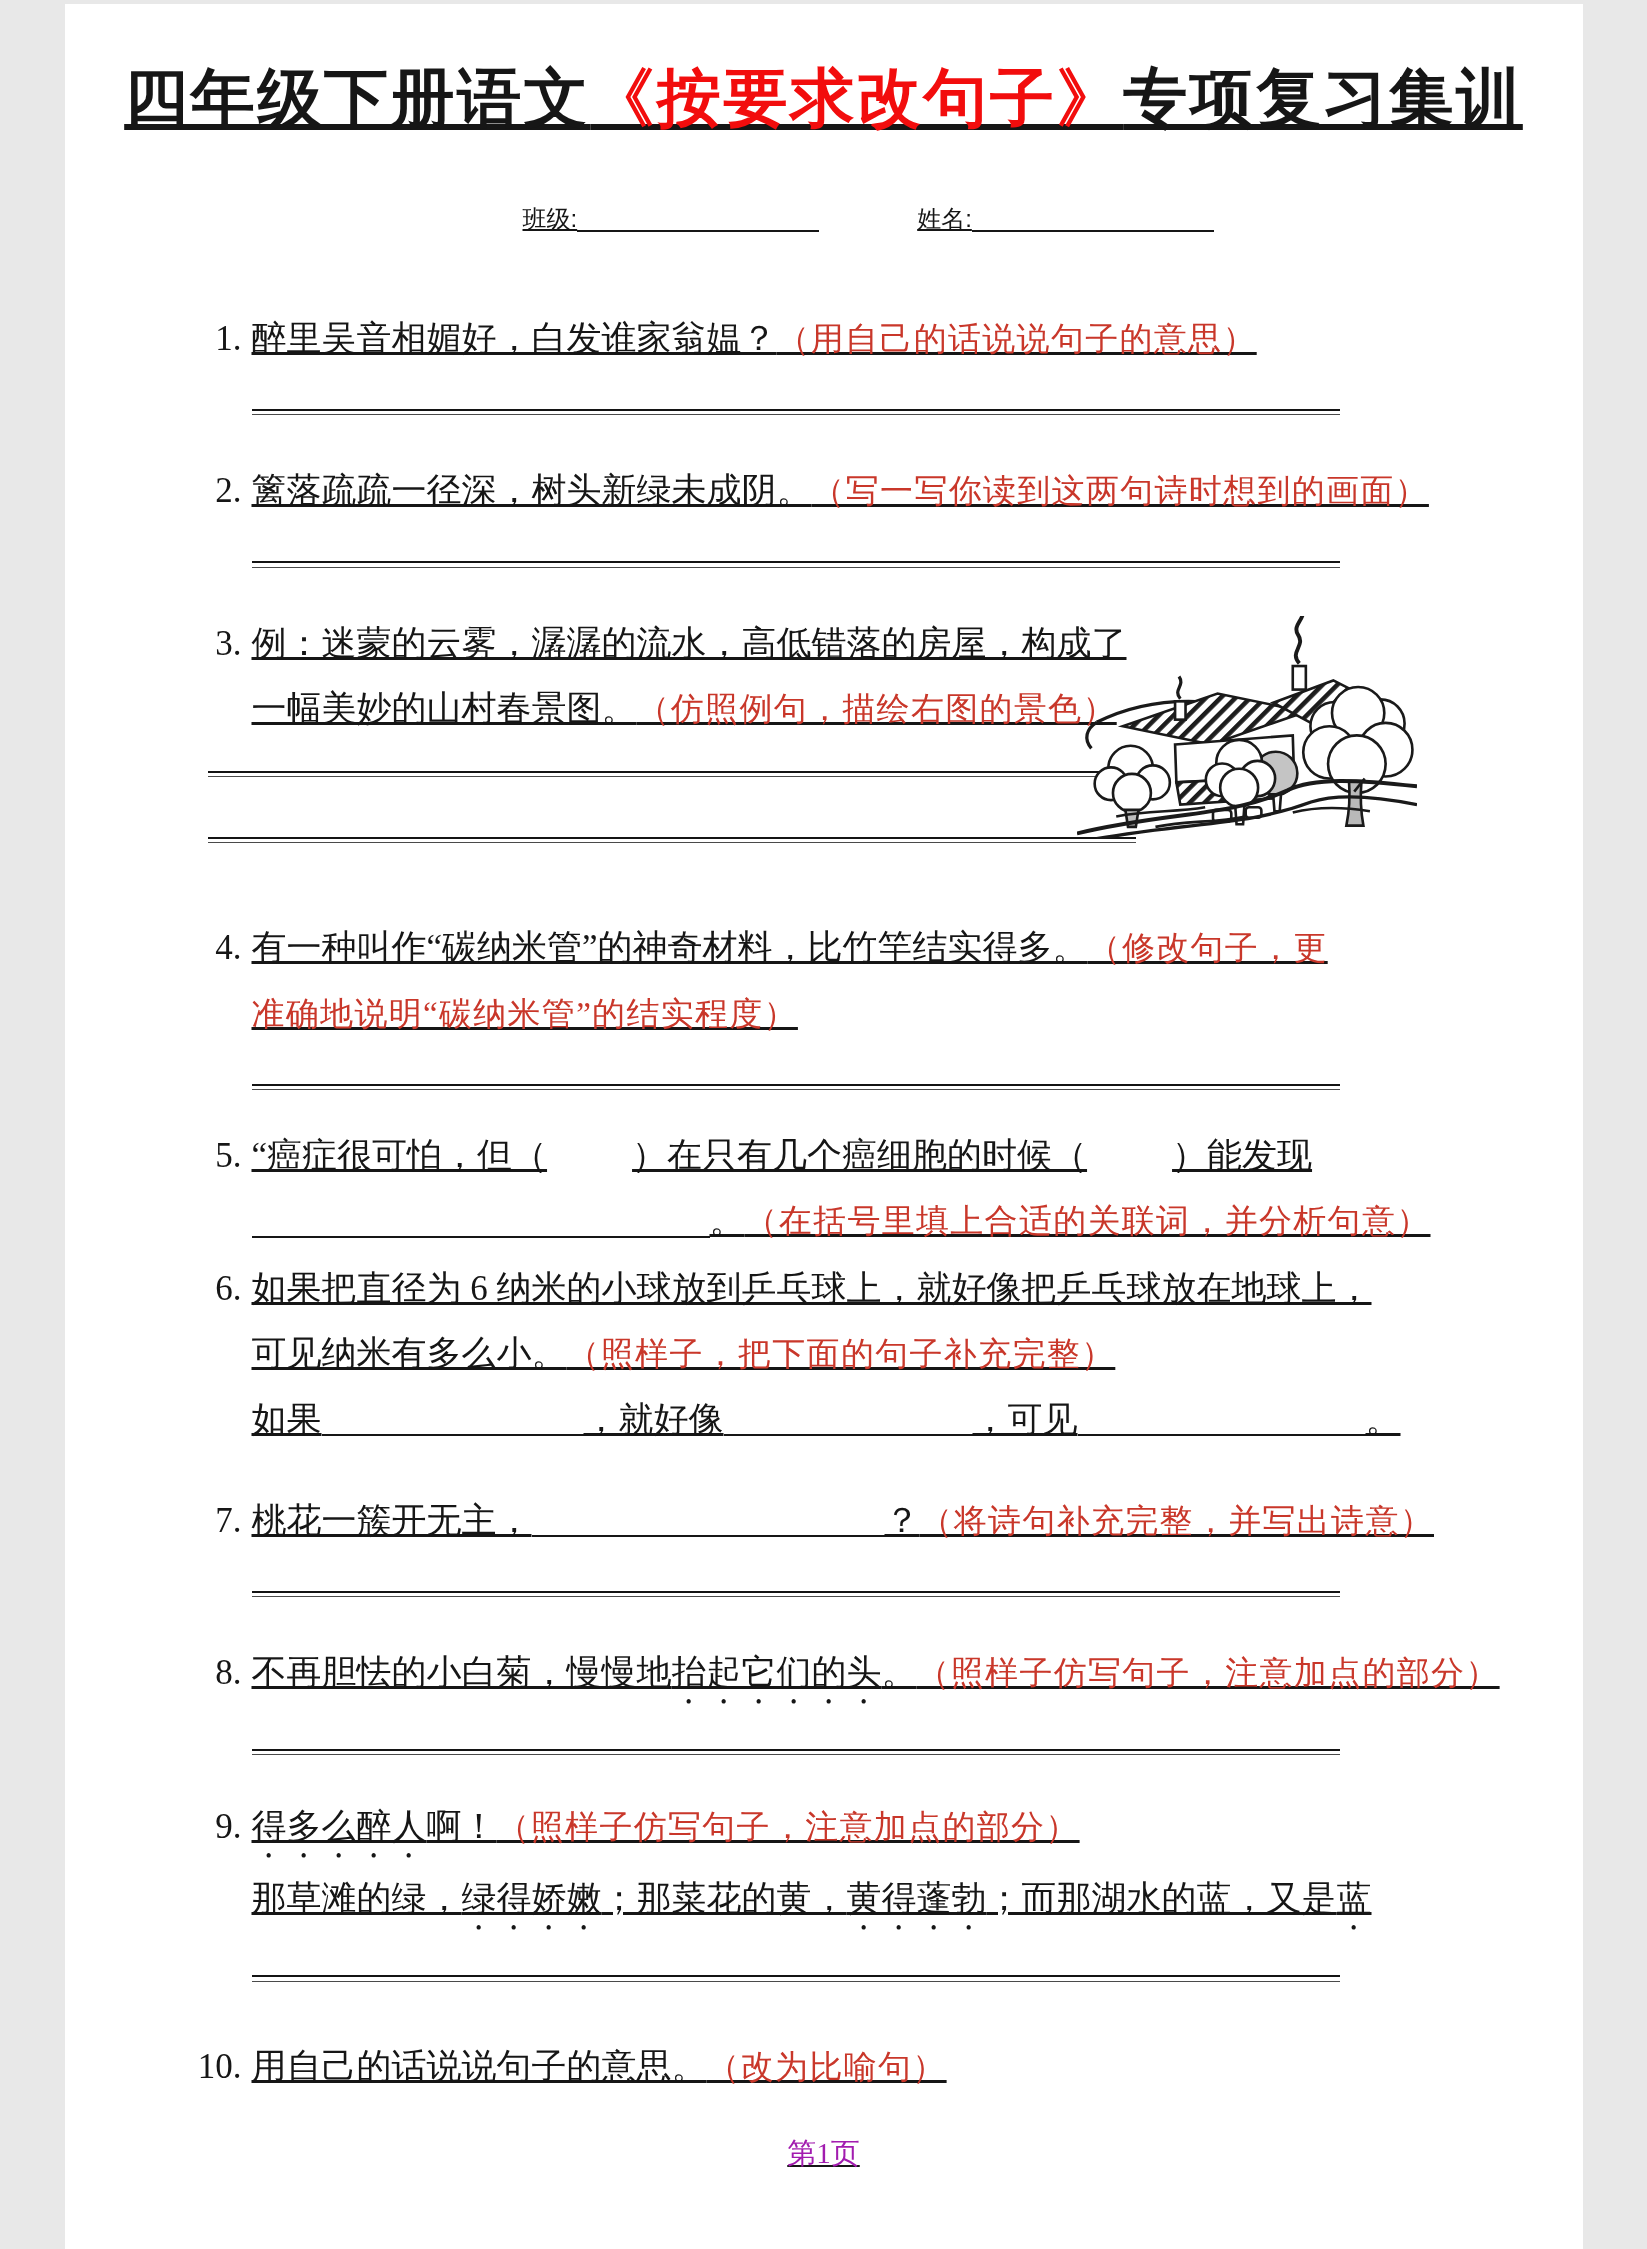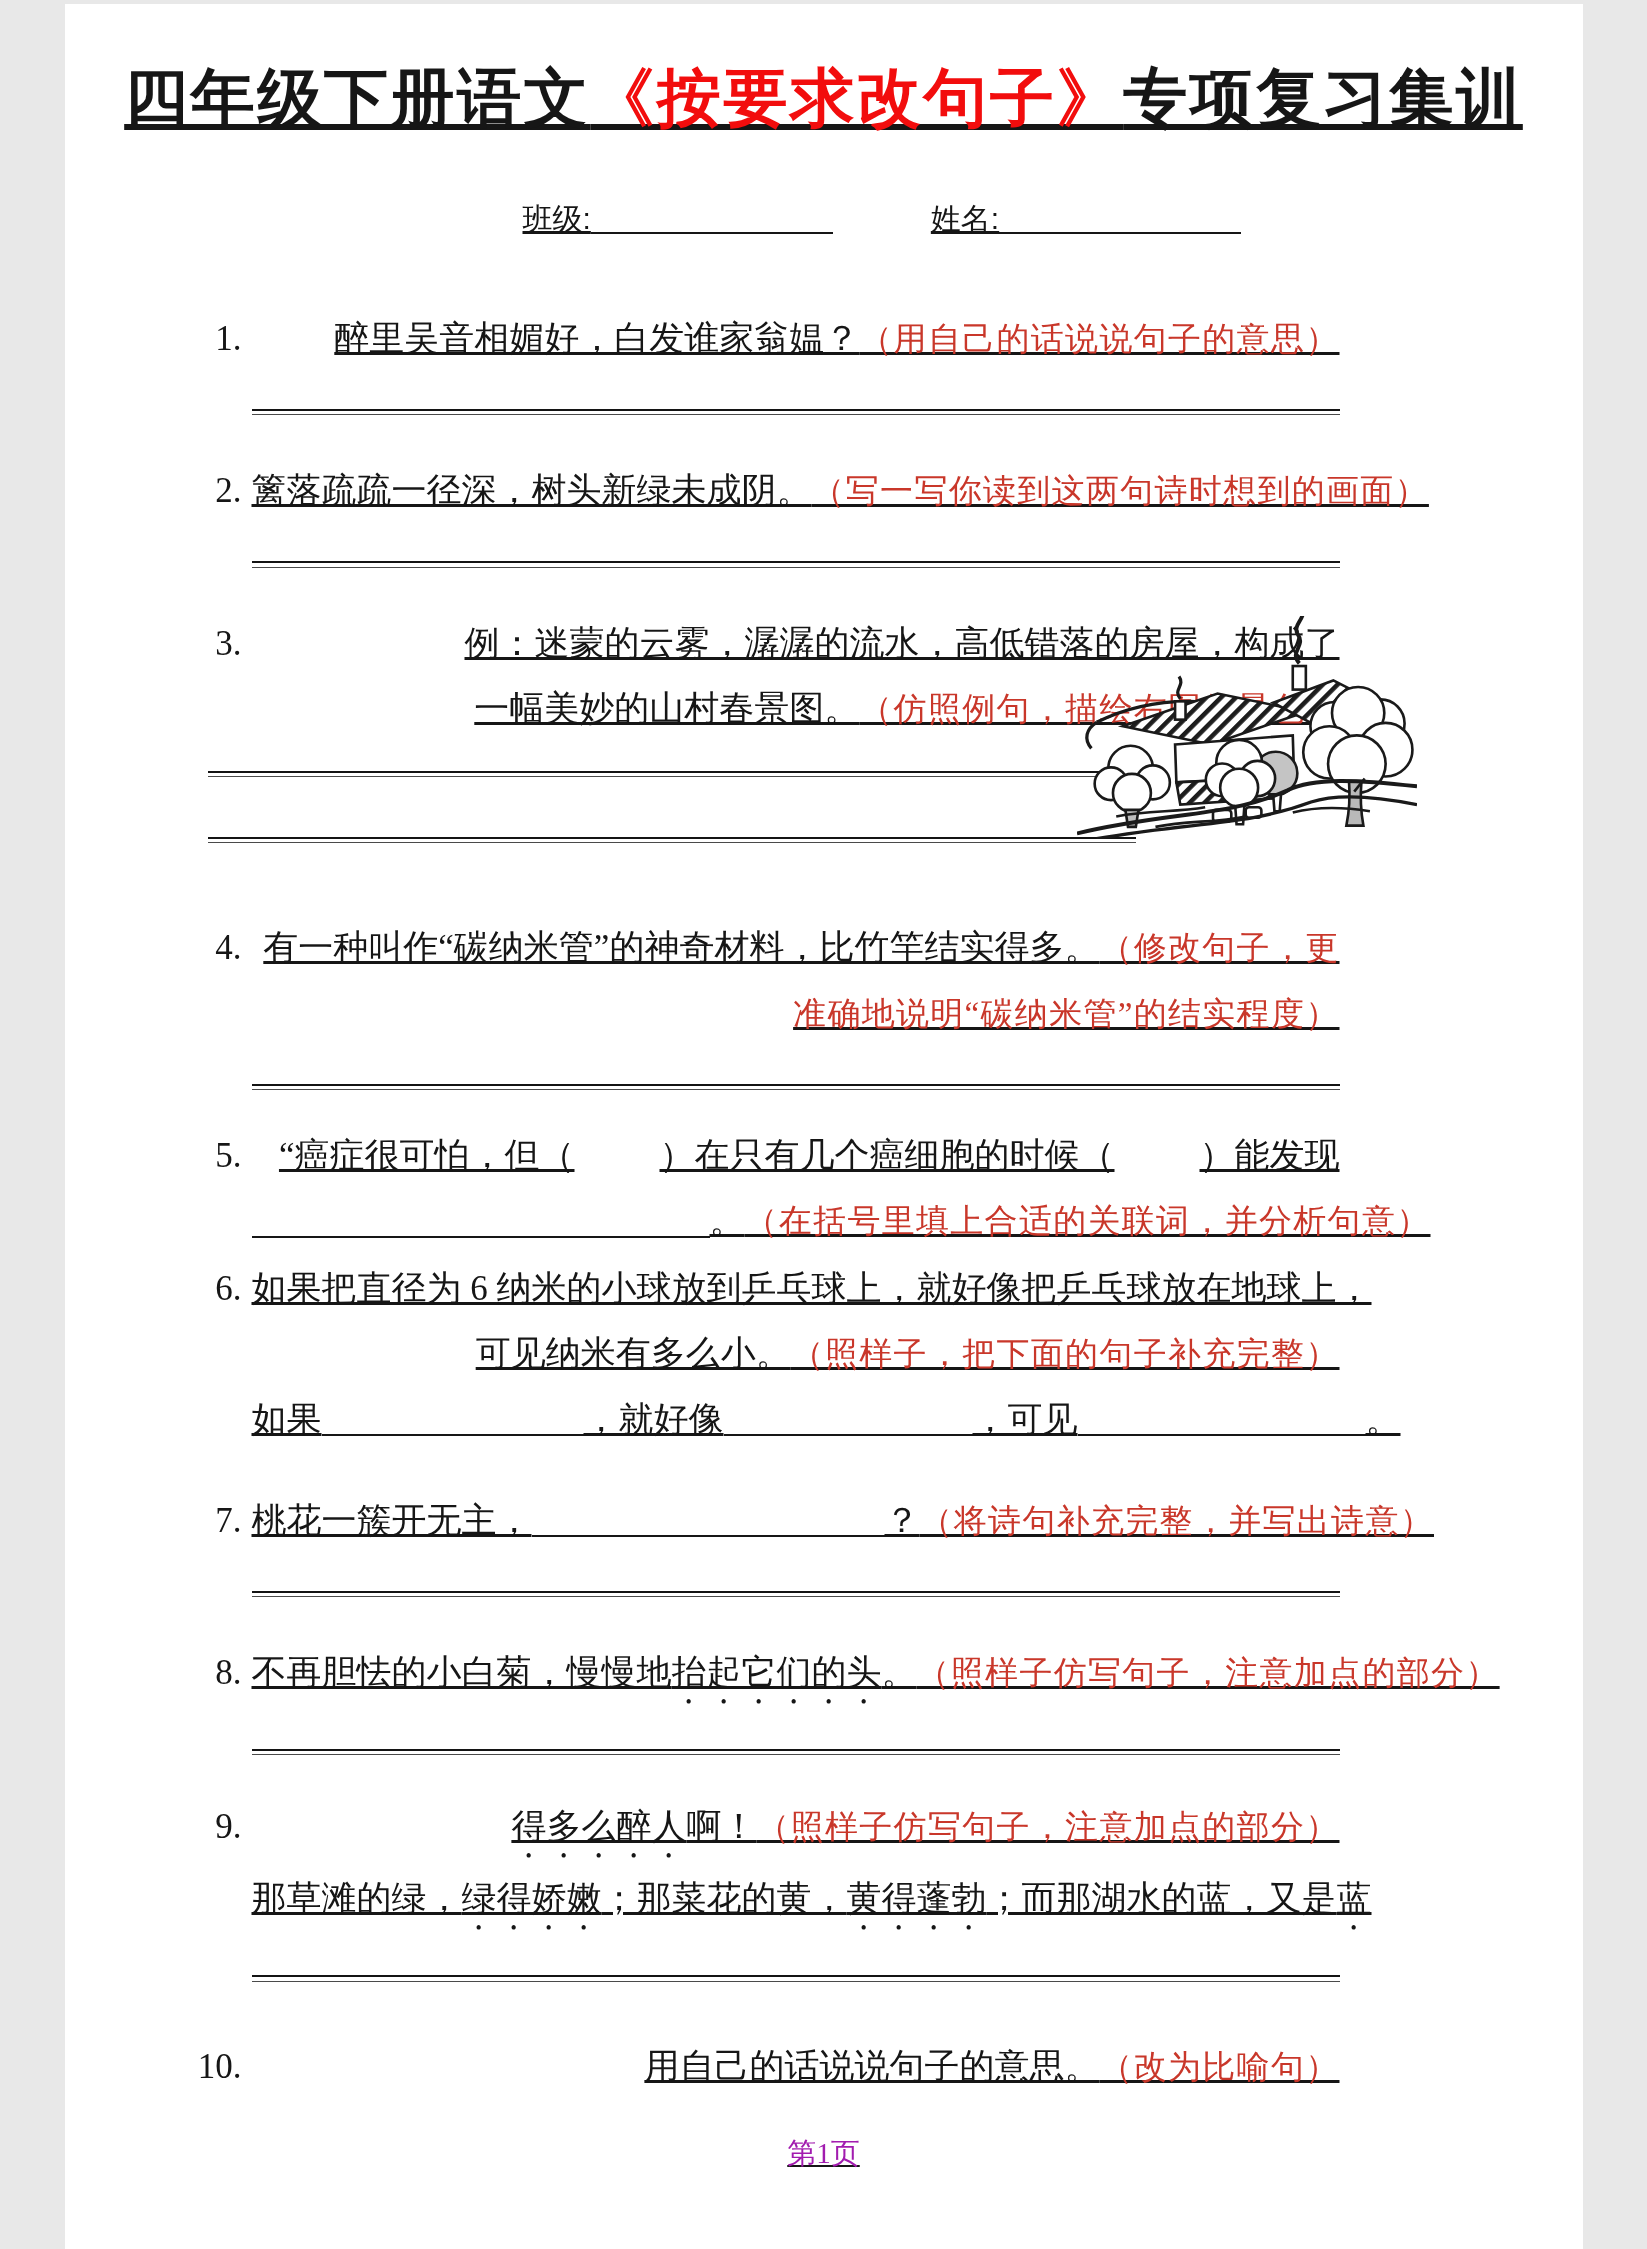"班级: 姓名:" .meta { font-size: 30px -> 24px }
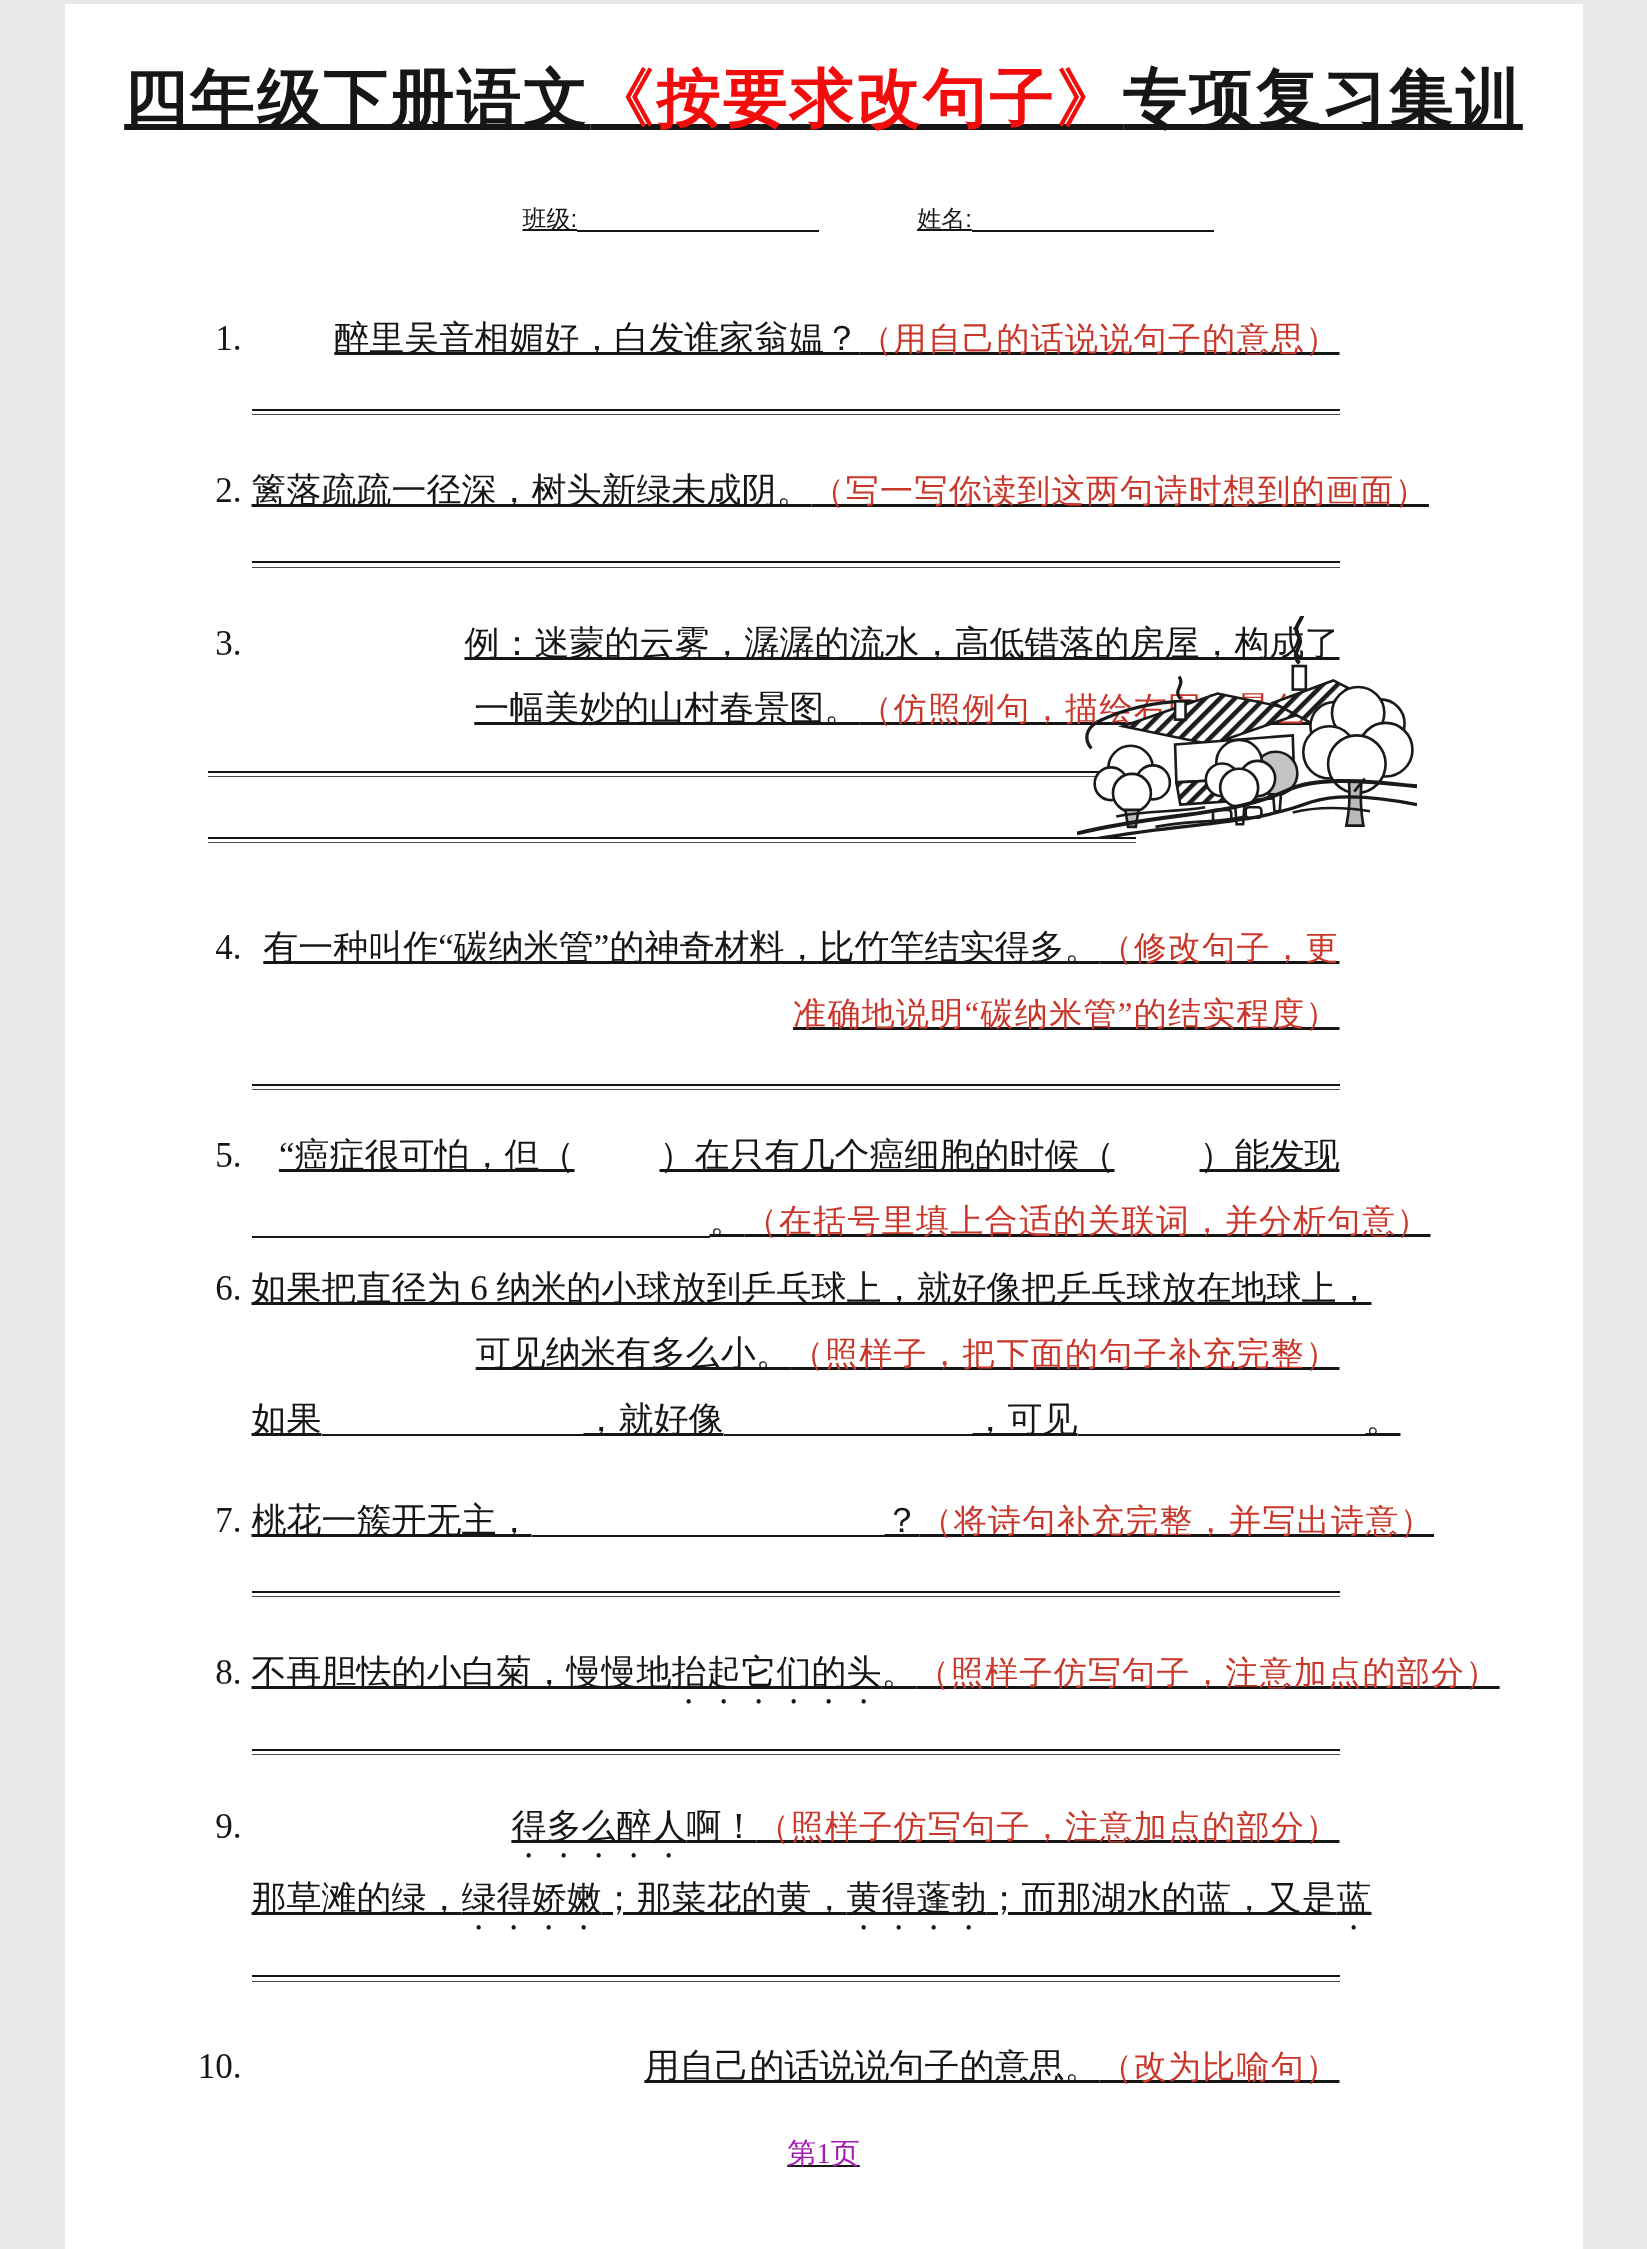"醉里吴音相媚好，白发谁家翁媪？（用自己的话说说句子的意思）" .q-line { text-align: right -> none }
